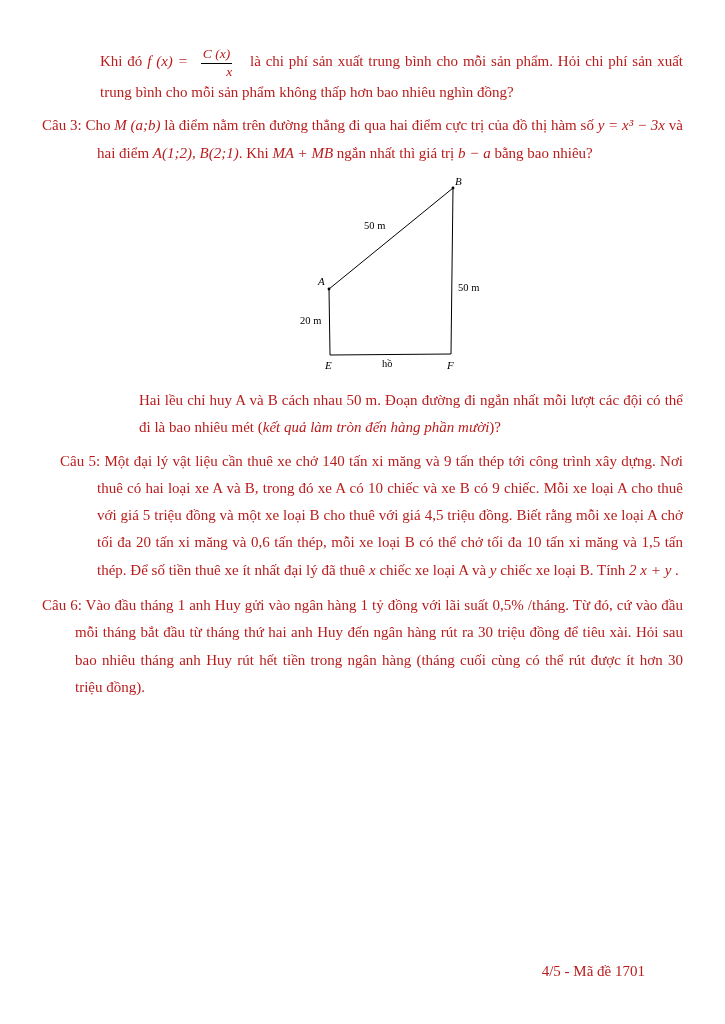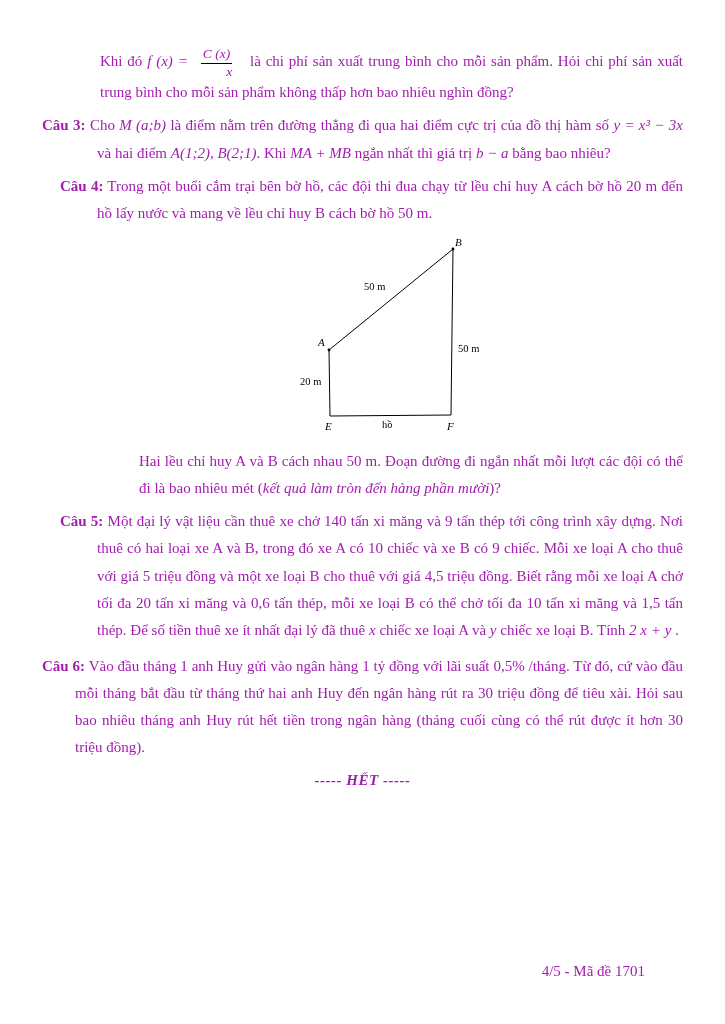"Khi đó f (x) =" .page { color: #a21caf -> #b91c1c }
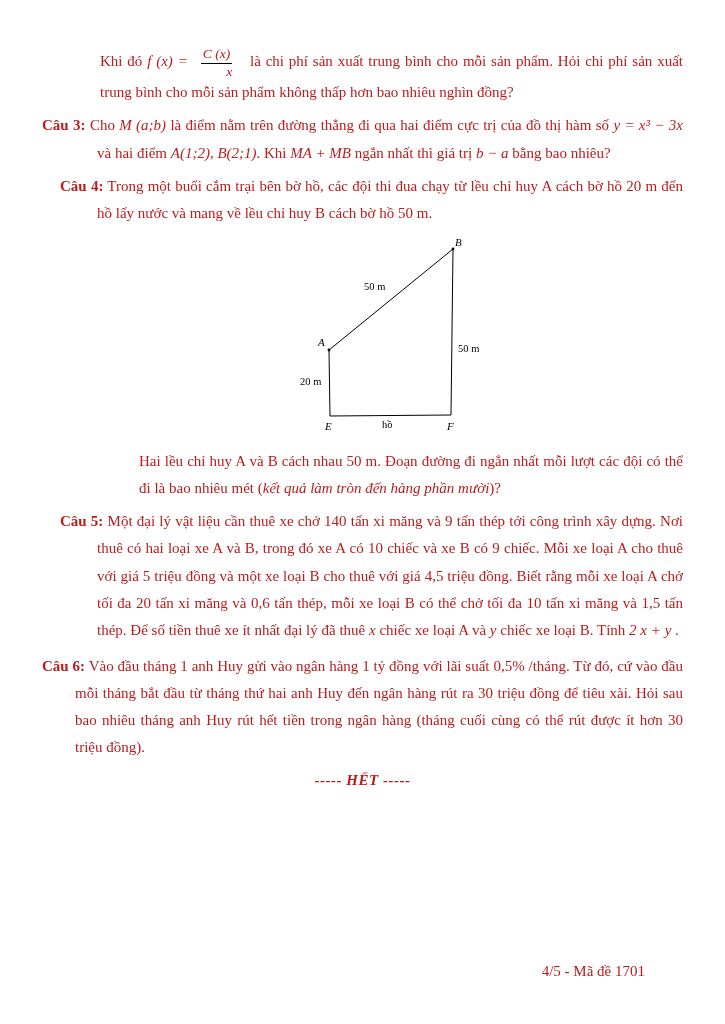"Câu 3:" .qlabel { font-weight: bold -> normal }
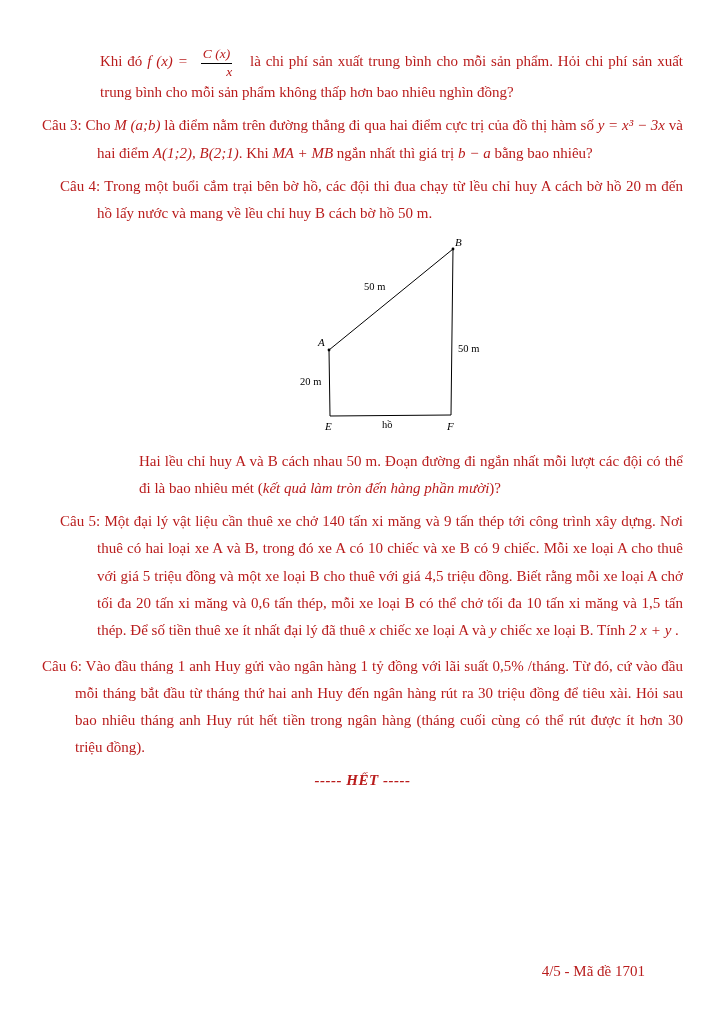"Câu 4: Trong một buổi" p.para { html: <p><b>Câu 4:</b><span> Trong một buổi cắm trại bên bờ hồ, các đội thi đua chạy từ lều chỉ huy A cách bờ hồ 20 m đến hồ lấy nước và mang về lều chỉ huy B cách bờ hồ 50 m.</span></p> -> none }
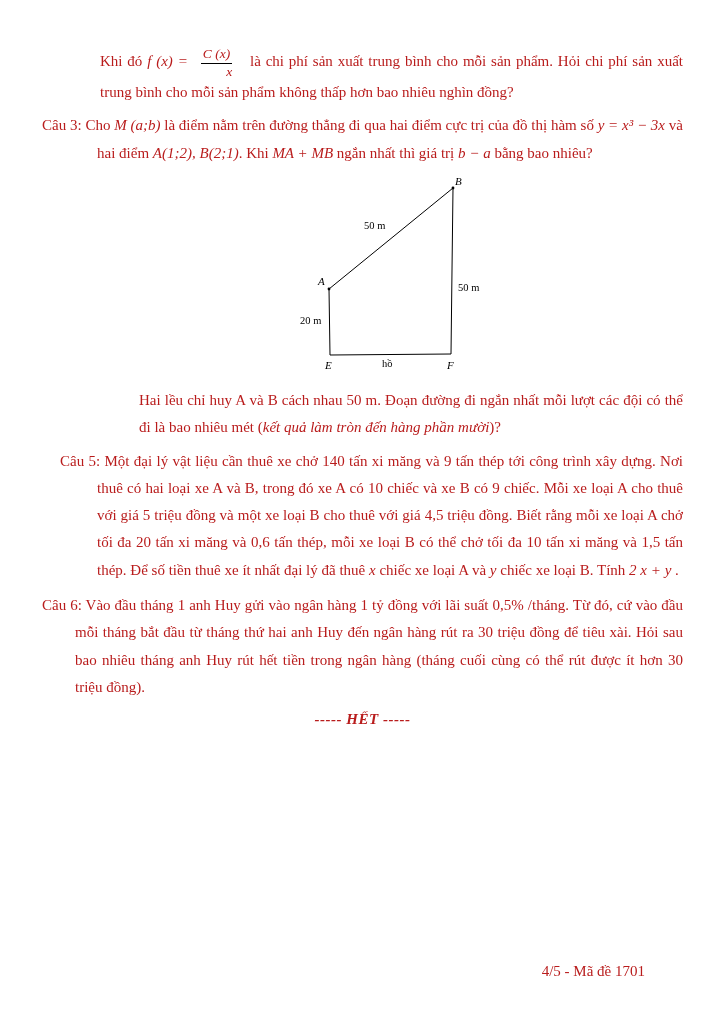"----- HẾT -----" p.end-marker { html: <p>----- HẾT -----</p> -> none }
